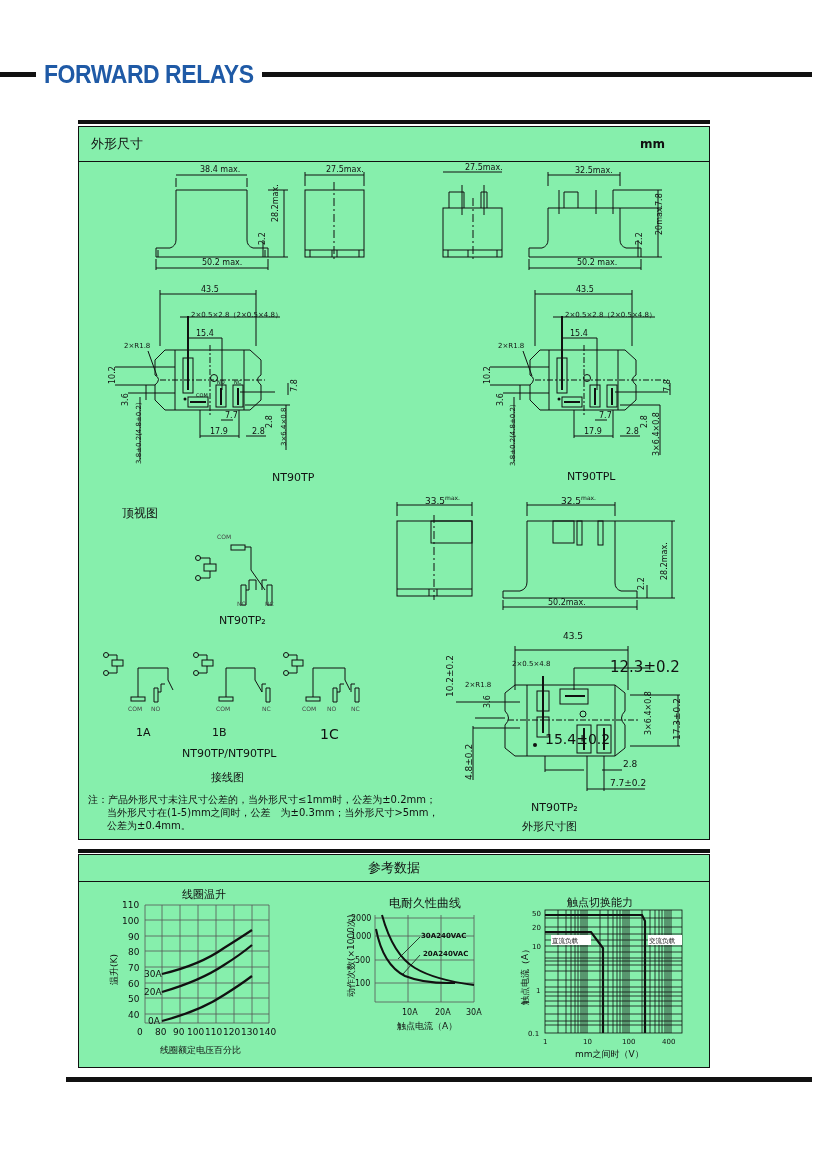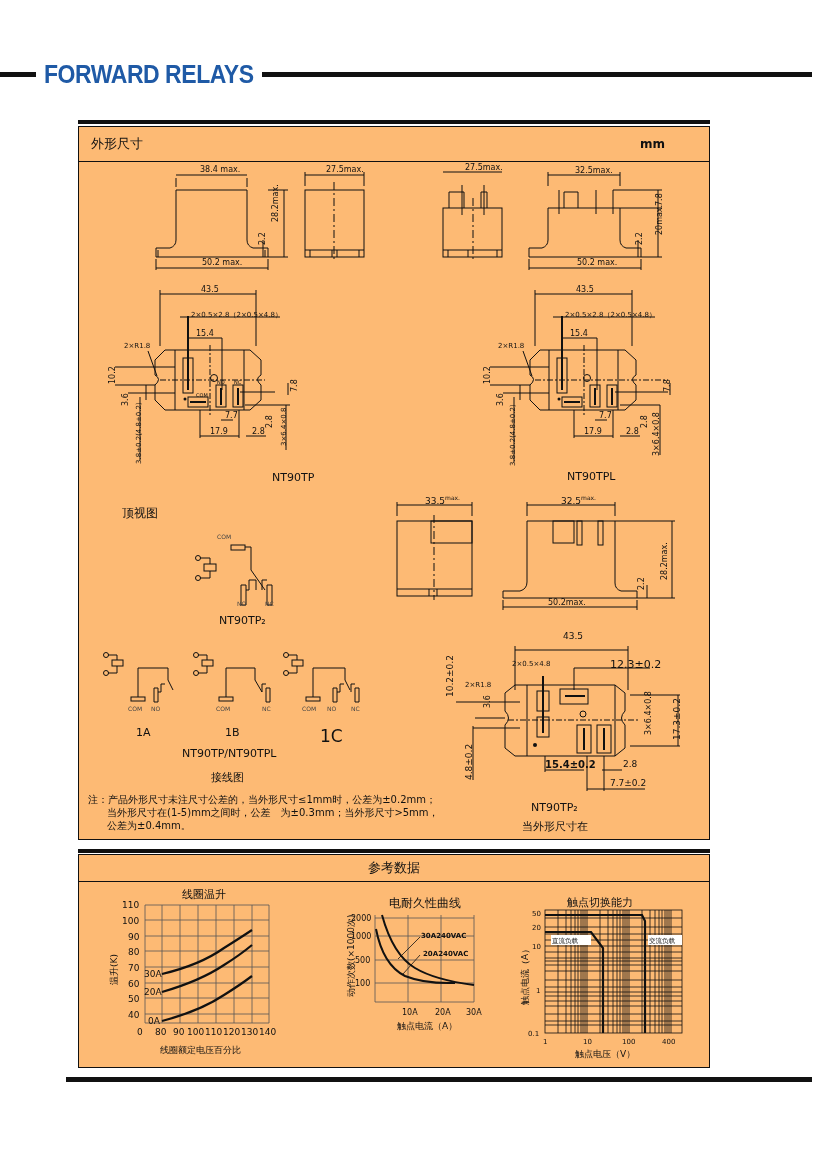"外形尺寸" .panel { background: #fdba74 -> #86efac }
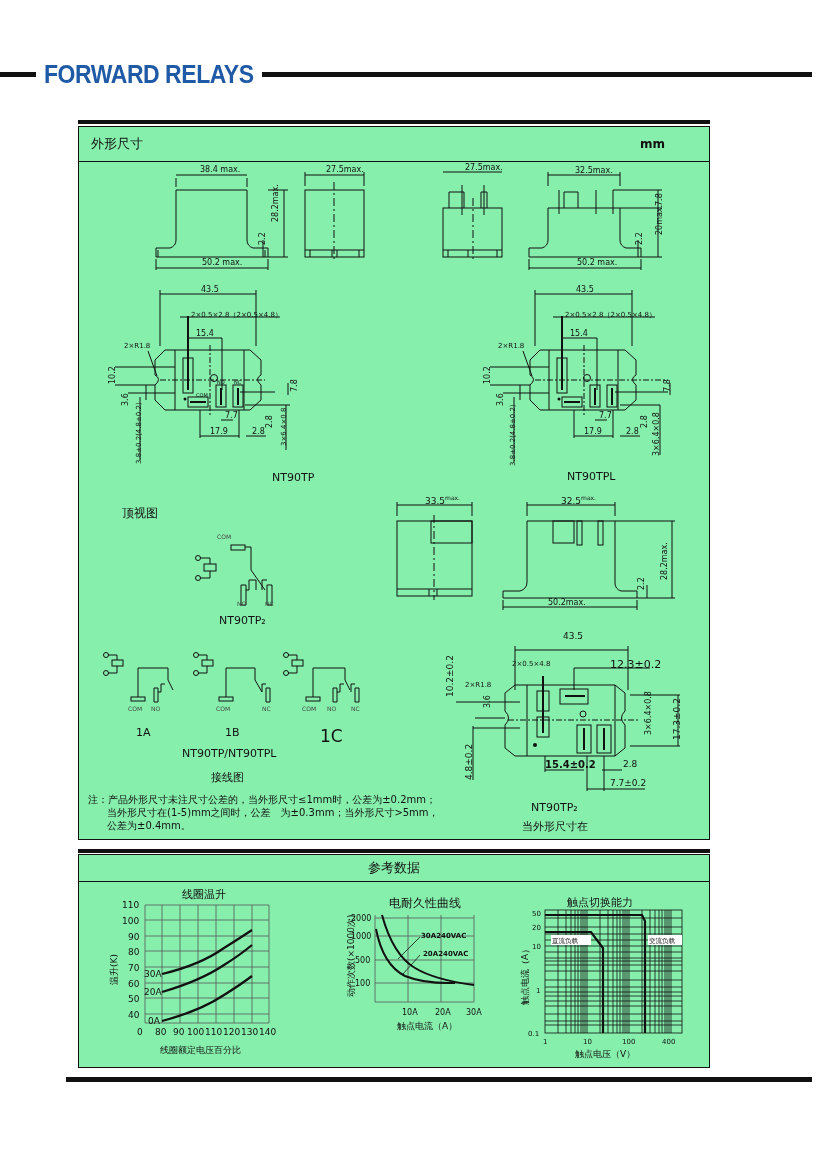"12.3±0.2" div.abs { font-size: 11px -> 15px }
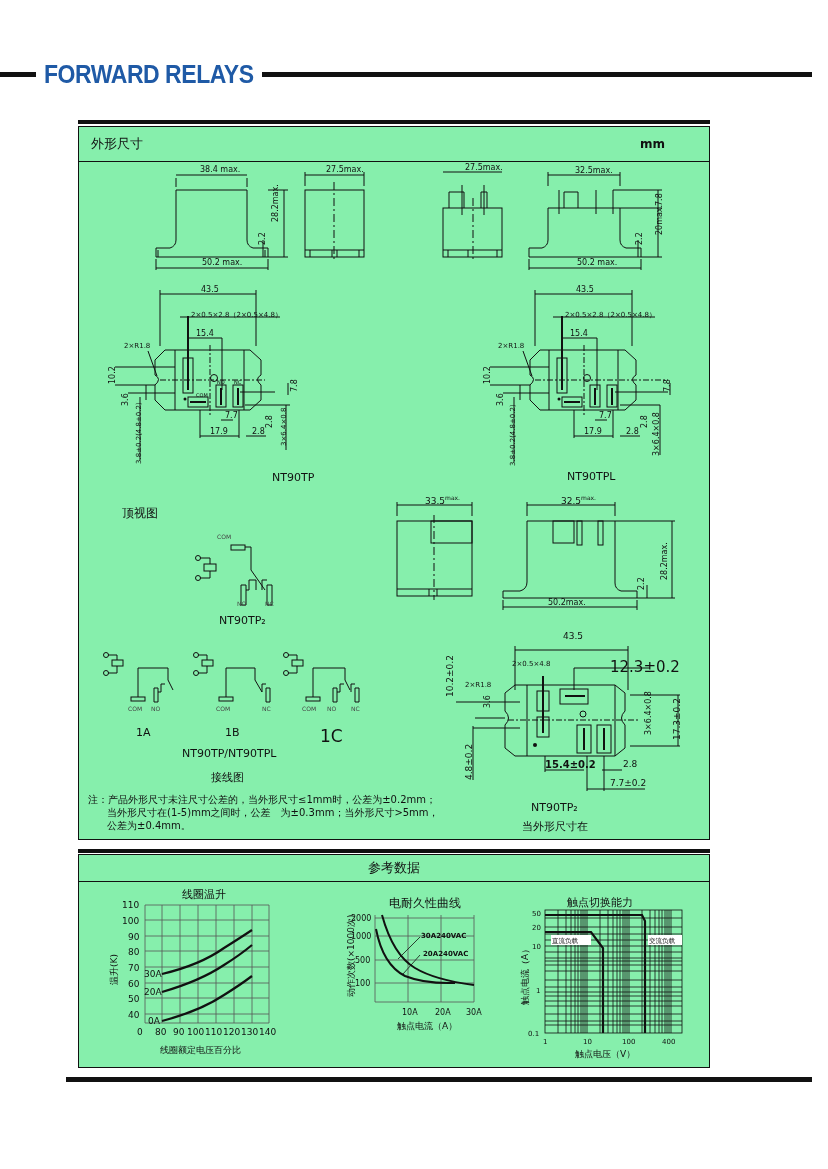"1B" div.abs { left: 225px -> 212px }
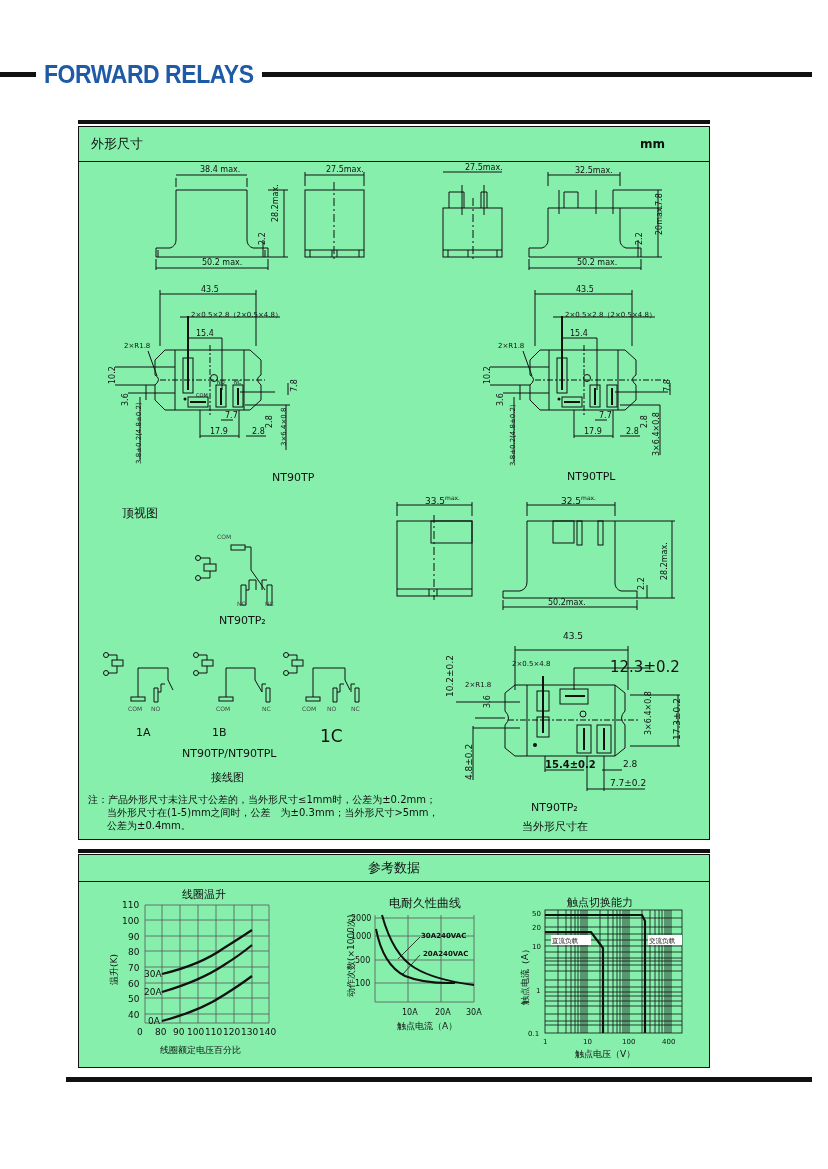"1C" div.abs { font-size: 17px -> 14px }
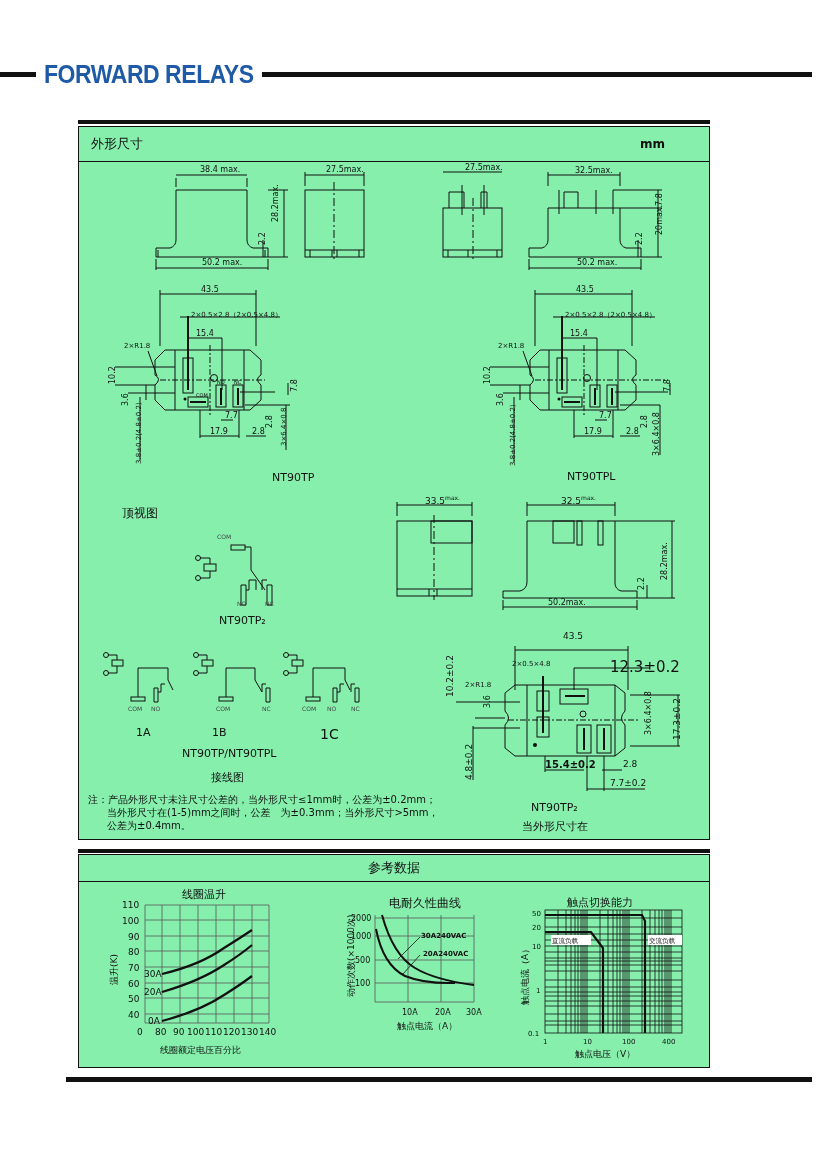"15.4±0.2" div.abs { font-size: 10px -> 14px; font-weight: bold -> none; top: 759px -> 731px }
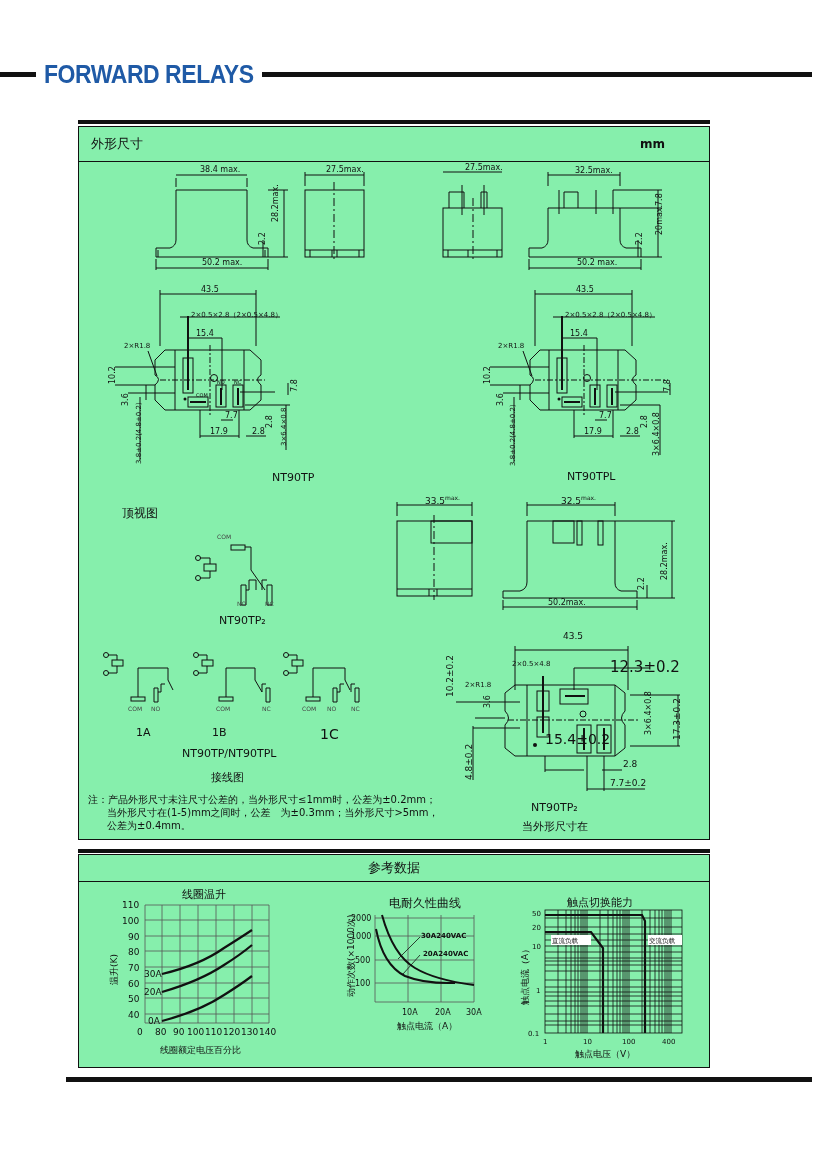"当外形尺寸在" div.abs { text: 当外形尺寸在 -> 外形尺寸图 }
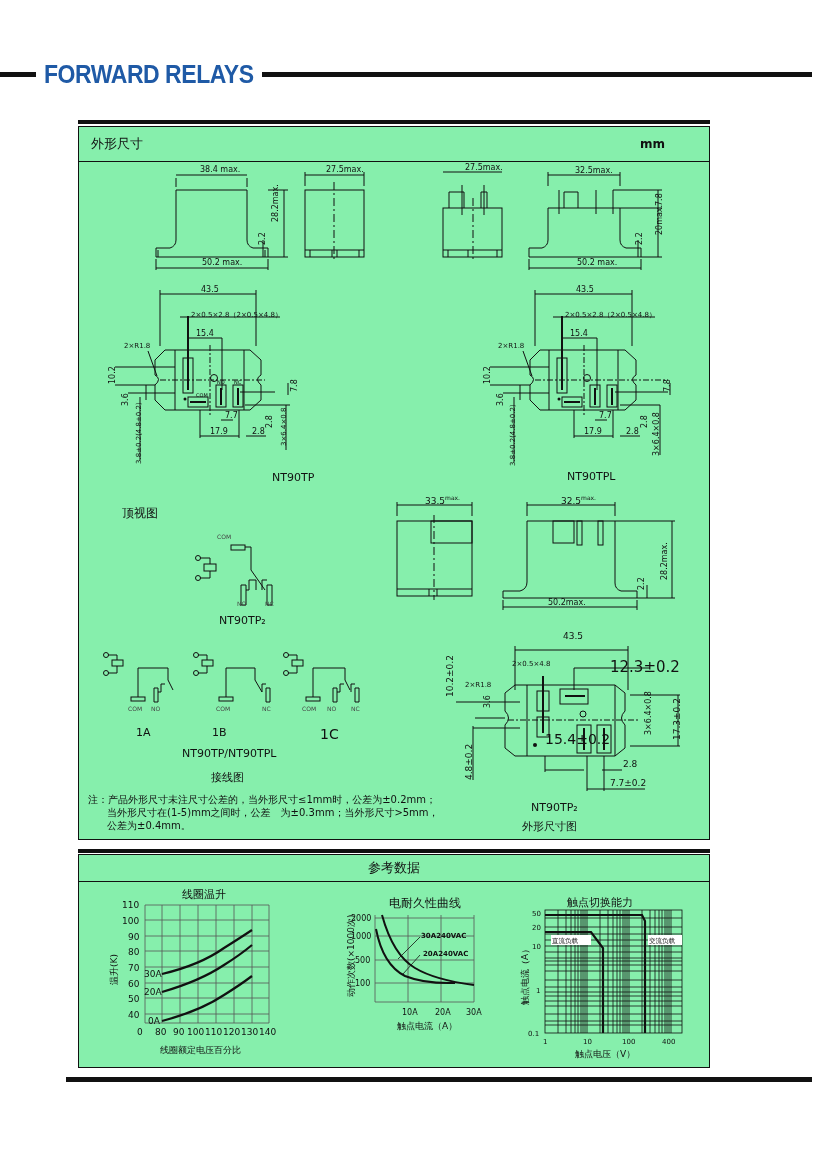"触点电压（V）" div.abs { text: 触点电压 -> mm之间时 }
